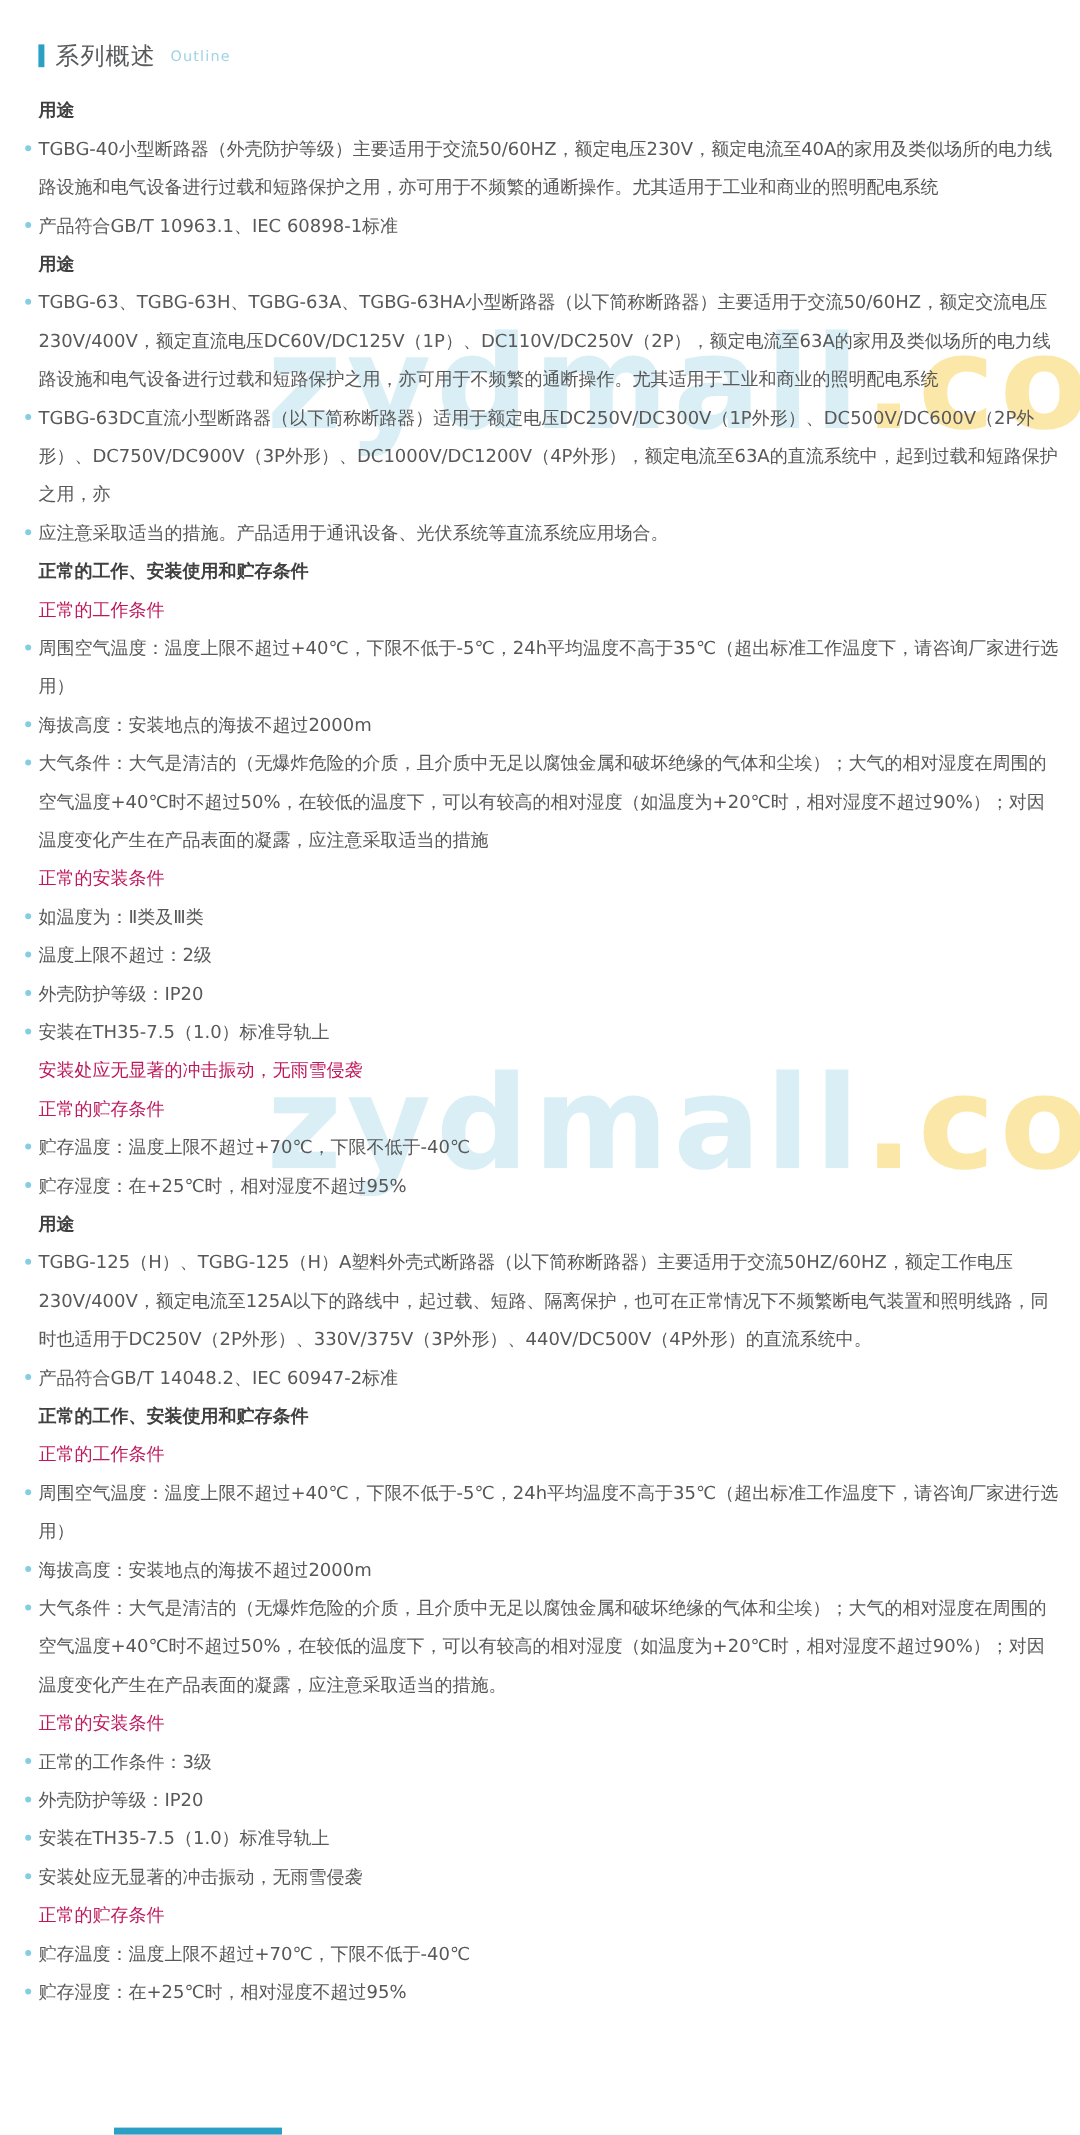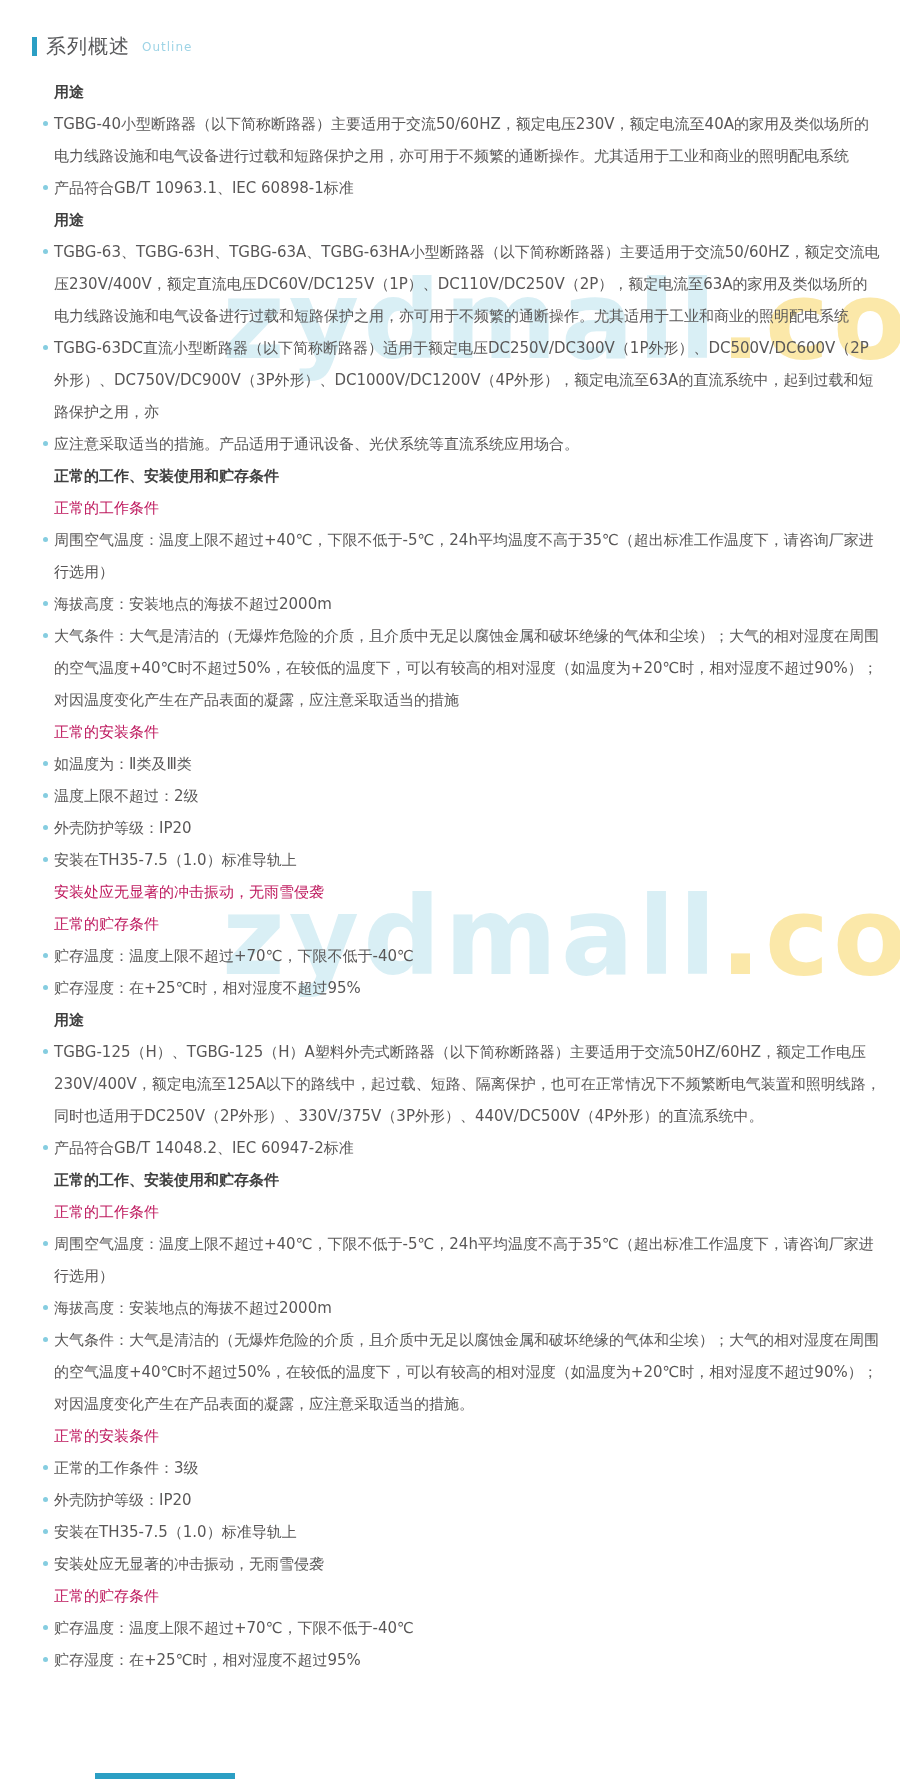"用途" .content { margin-left: 22px -> none }
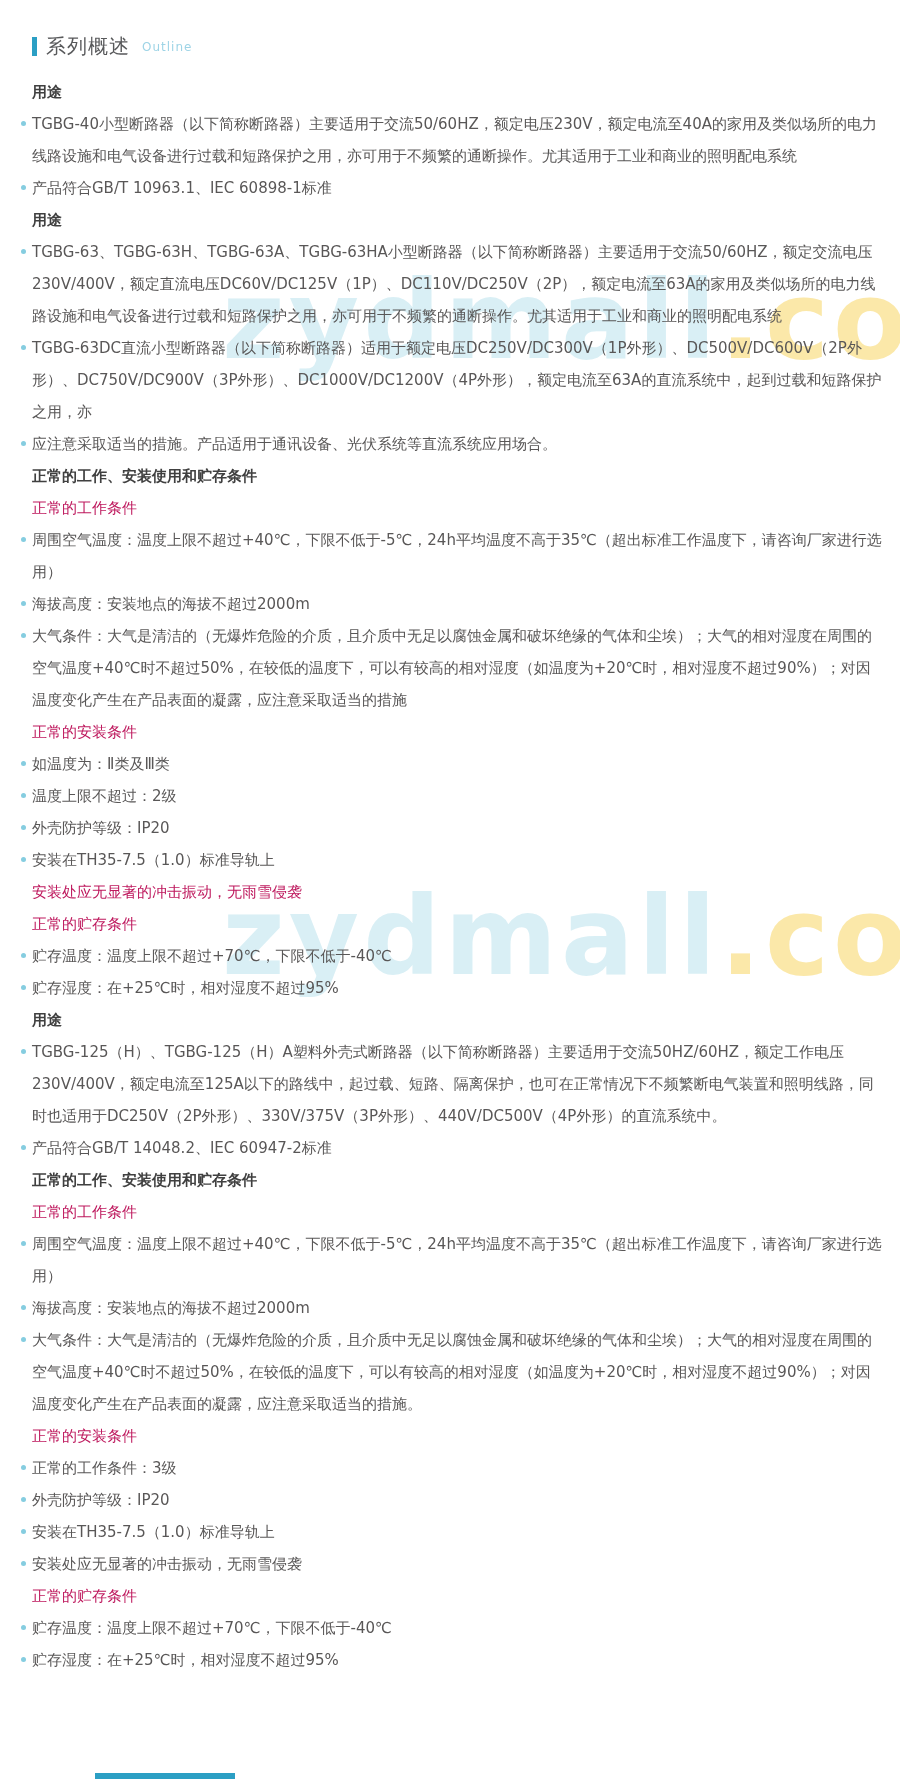"TGBG-40小型断路器（以下简称断路器）主要适用于交流50/60HZ，额定电压" span.txt { text: 以下简称断路器 -> 外壳防护等级 }
